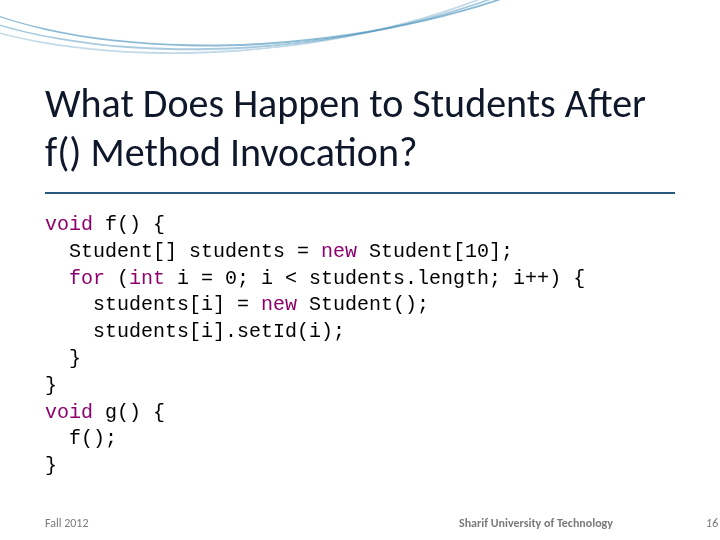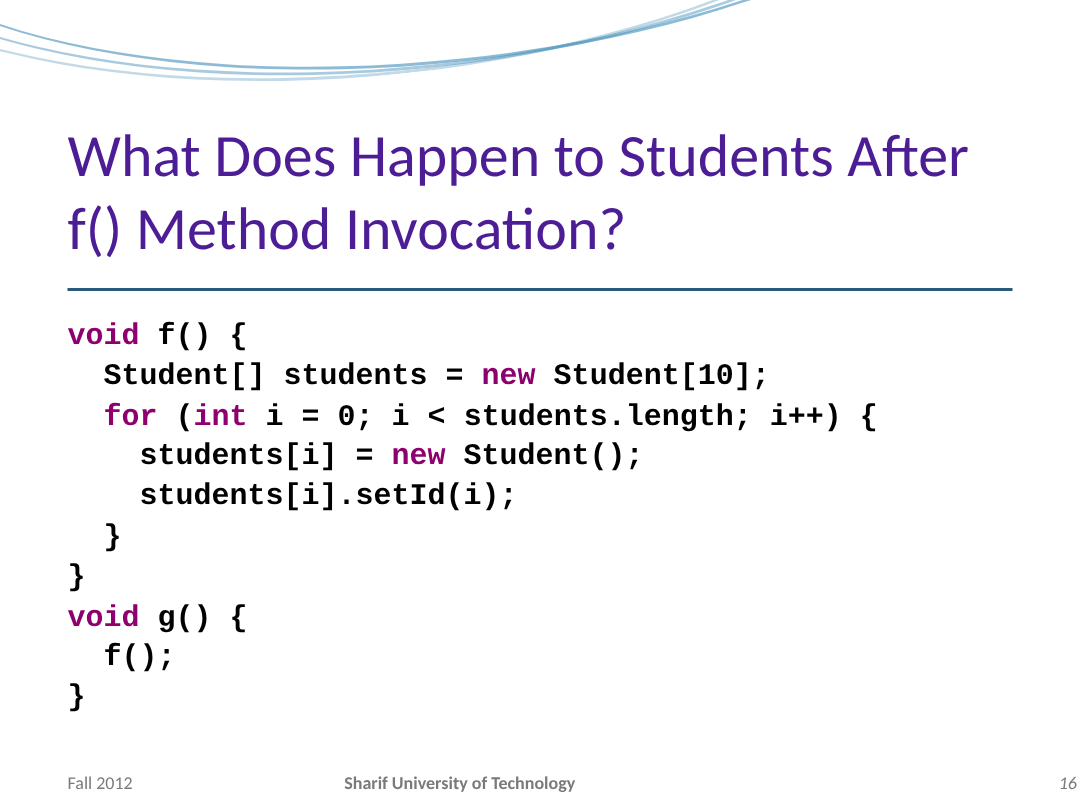"What Does Happen to Students" .title { color: #4c1d95 -> #0f172a }
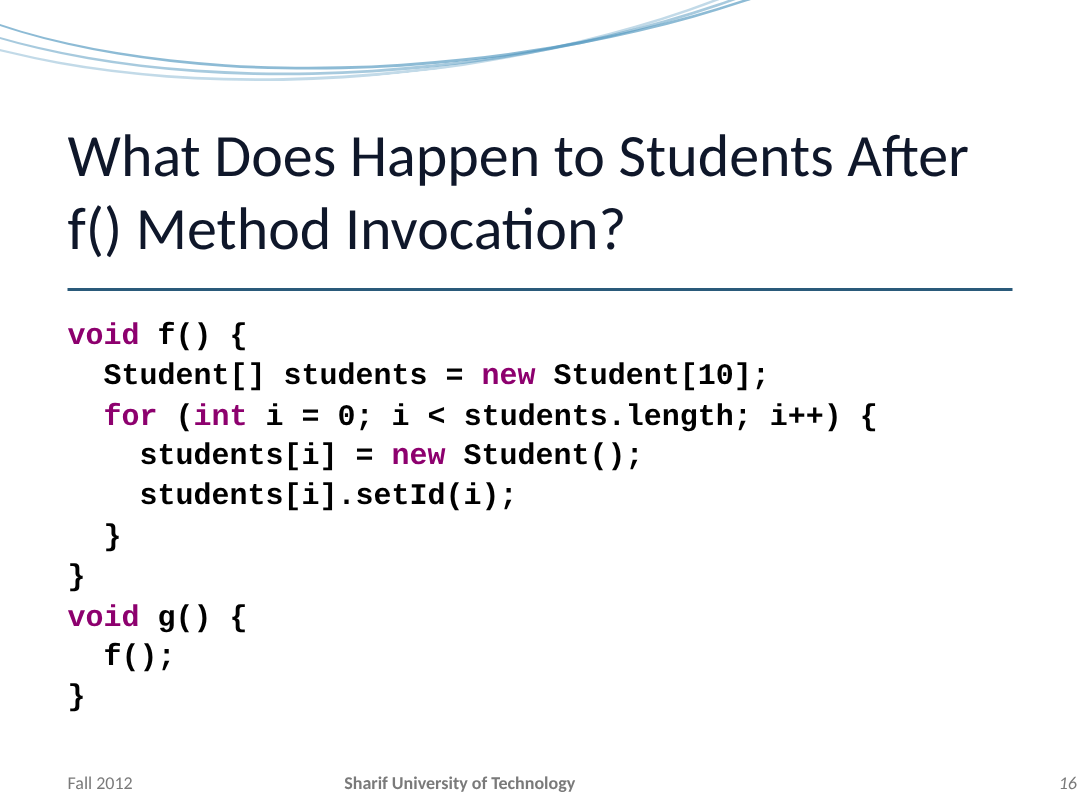"void f() { Student[] students" .code-block { font-weight: bold -> normal }
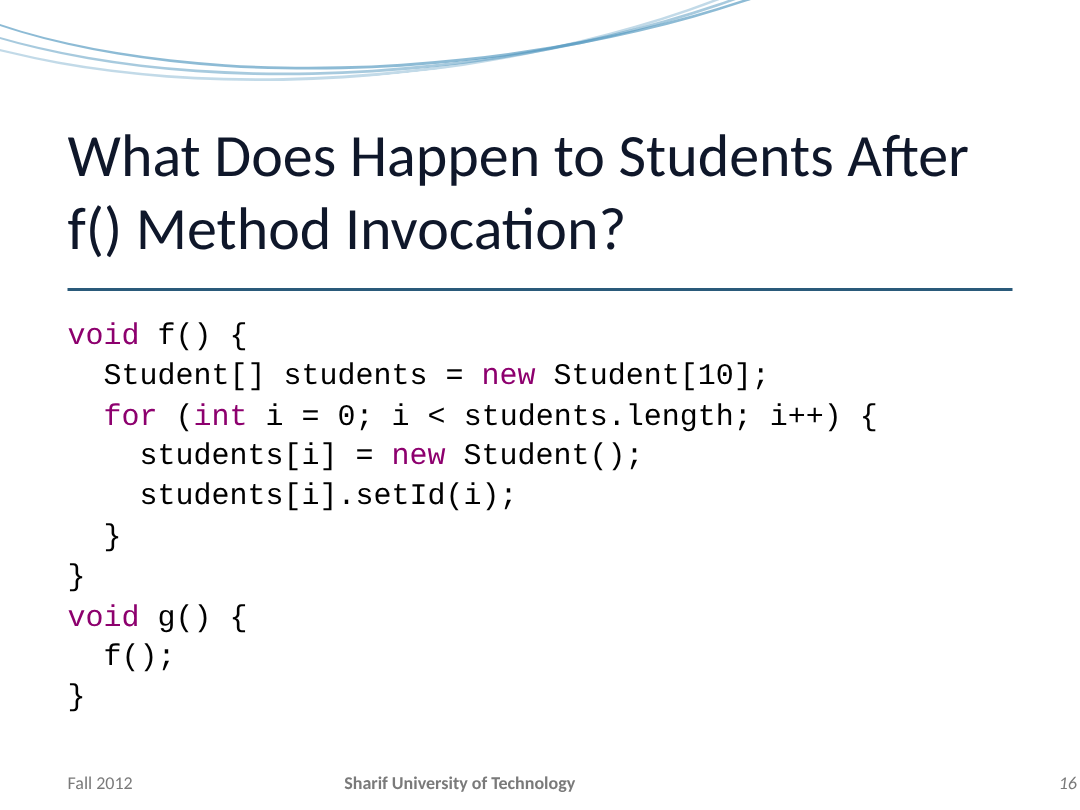"Sharif University of Technology" .foot-center { text-align: center -> right }
